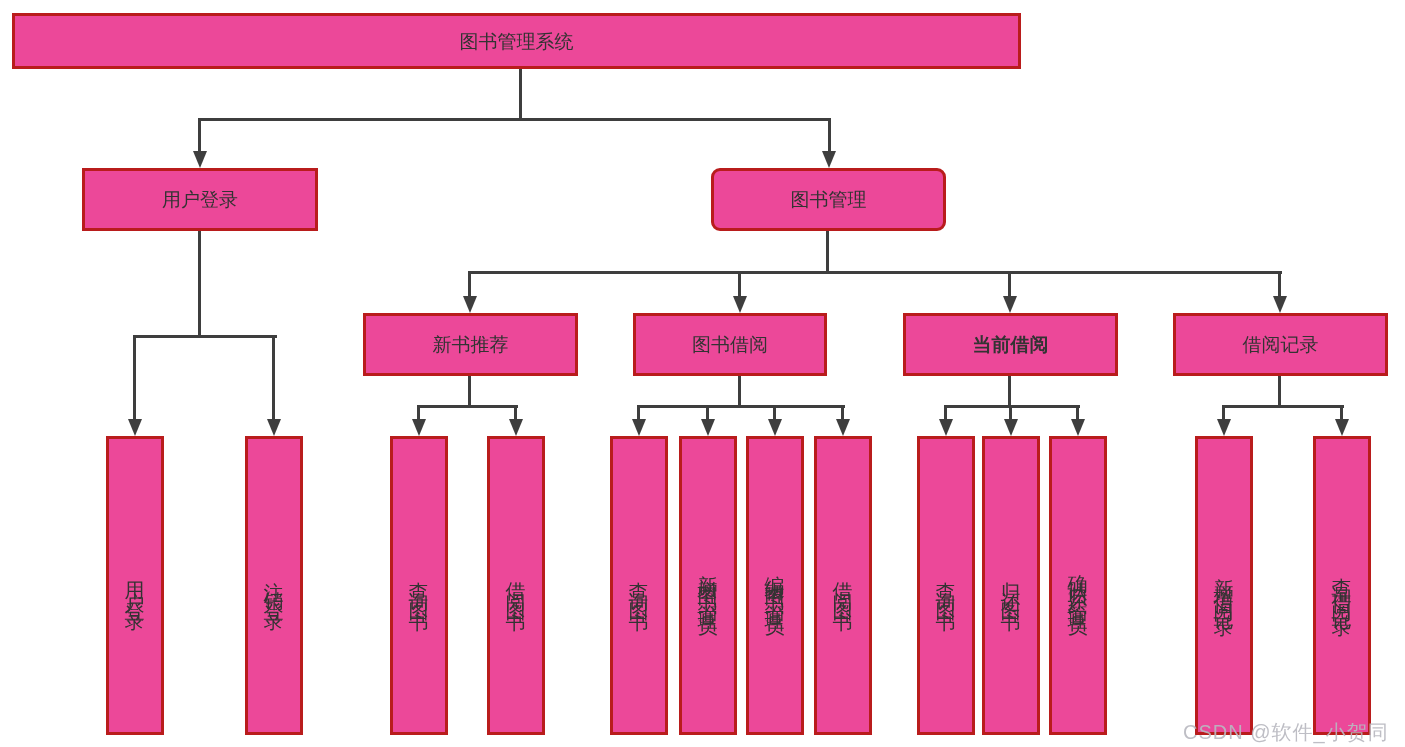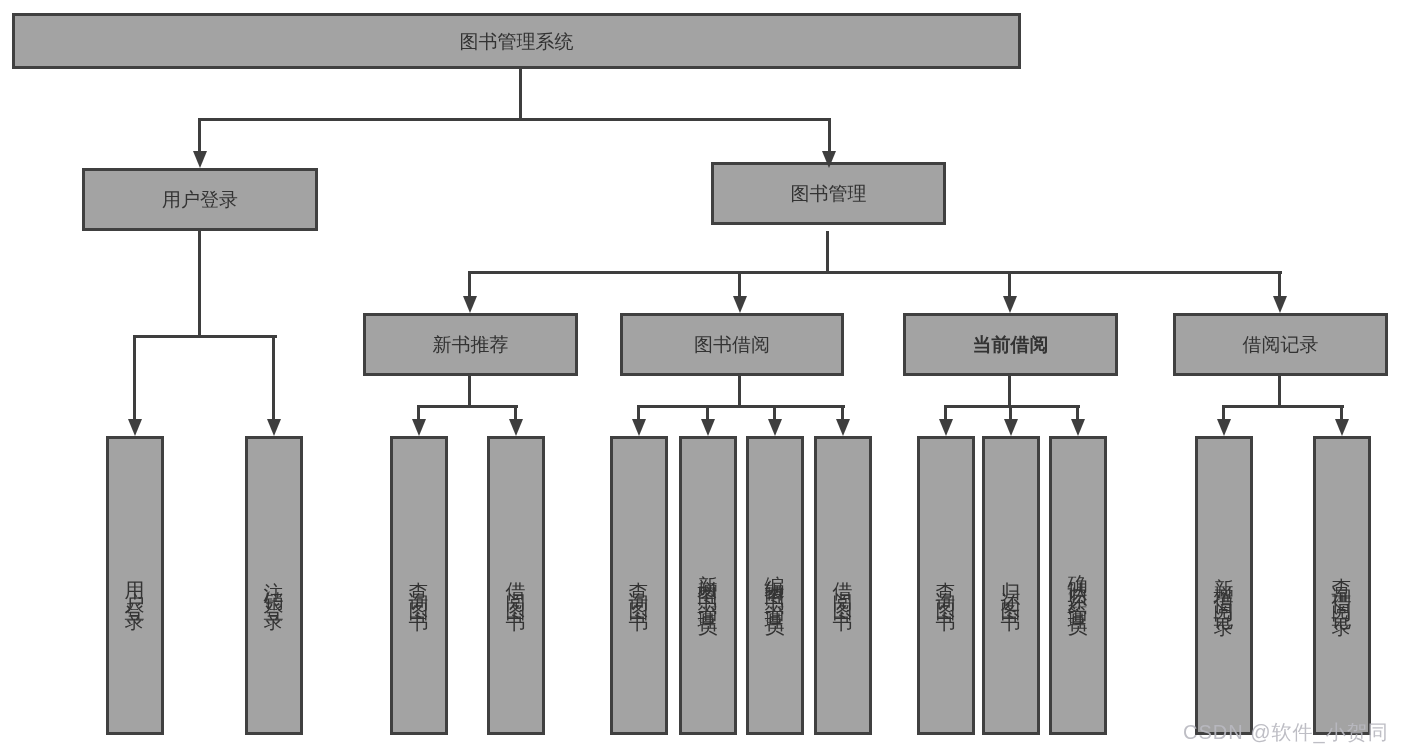"图书管理系统" .box { background: #a3a3a3 -> #ec4899; border: 3px solid #404040 -> 3px solid #b91c1c }
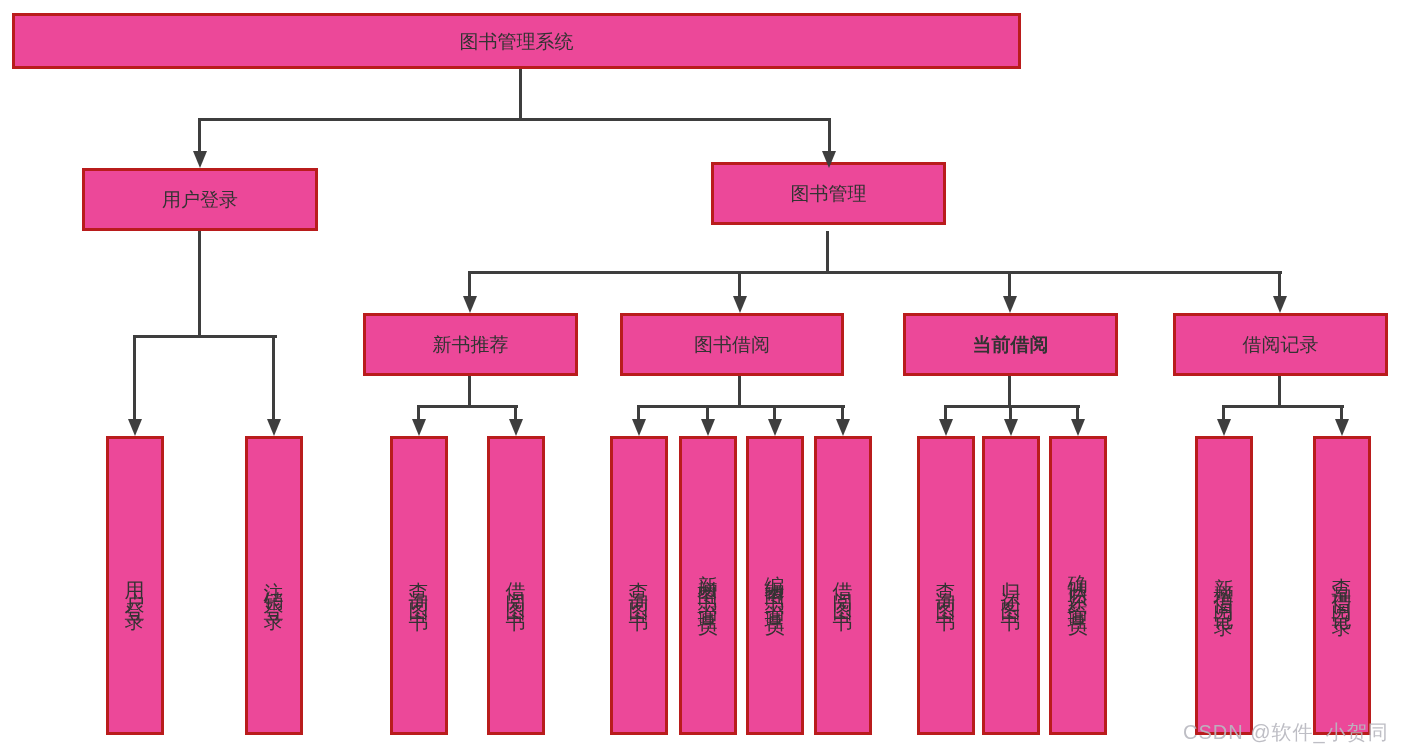"图书管理" div.box { border-radius: none -> 9px; top: 162px -> 168px }
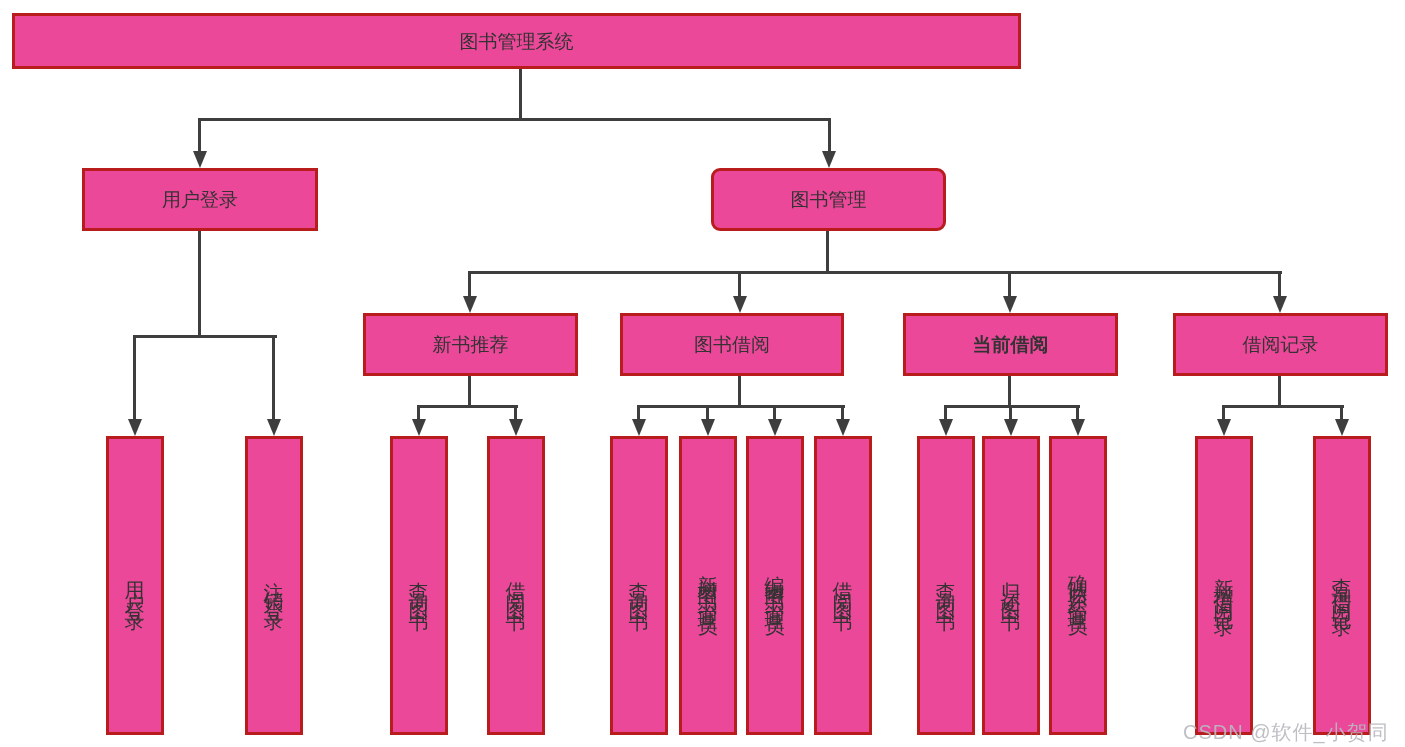"图书借阅" div.box { left: 620px -> 633px; width: 224px -> 194px }
